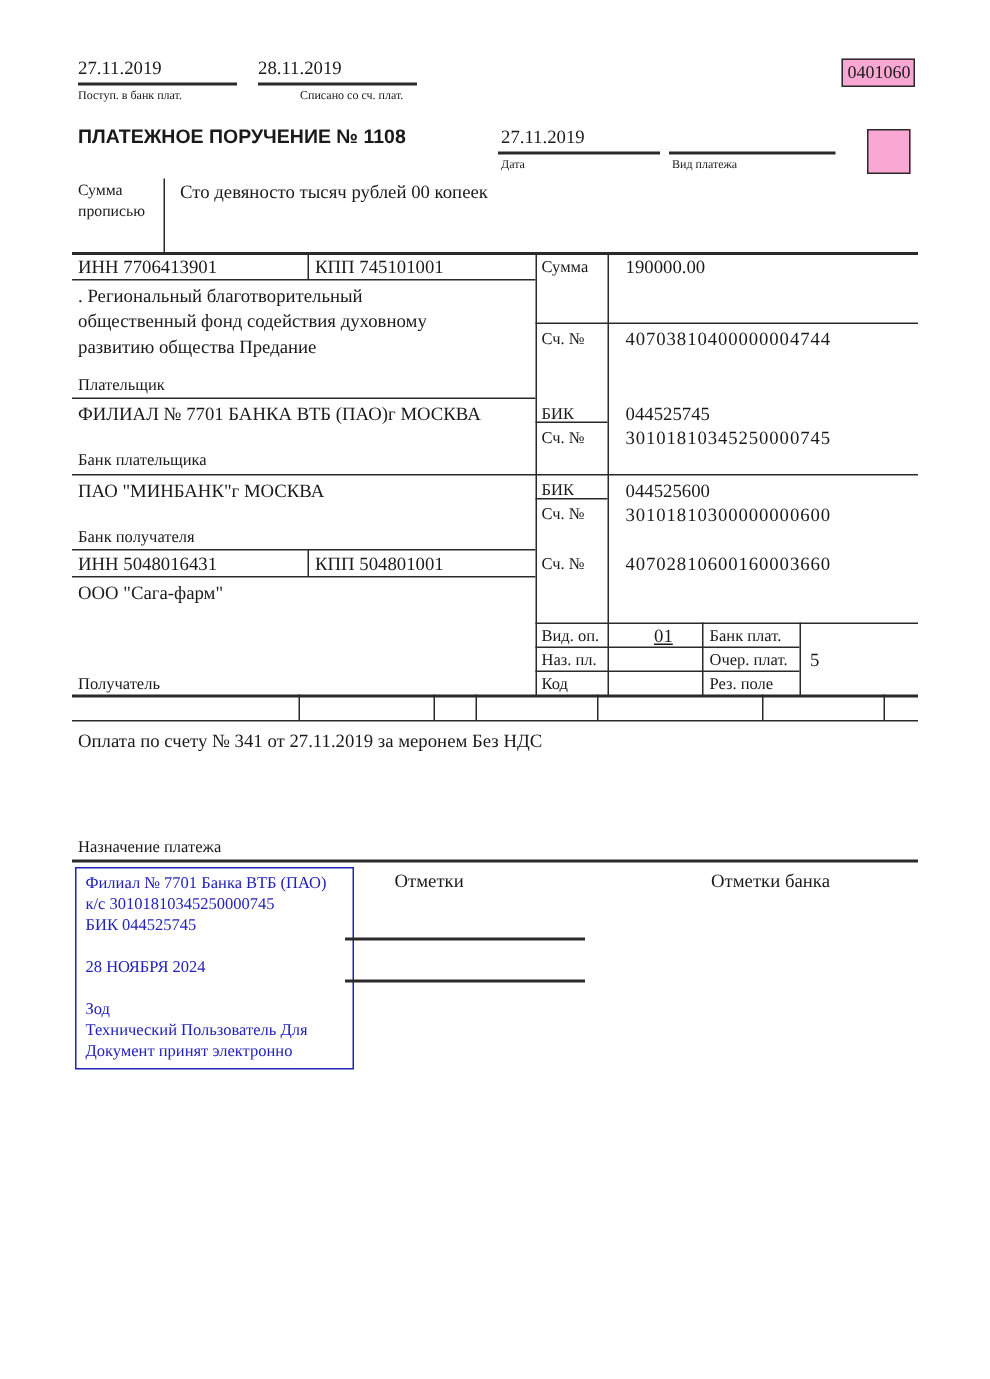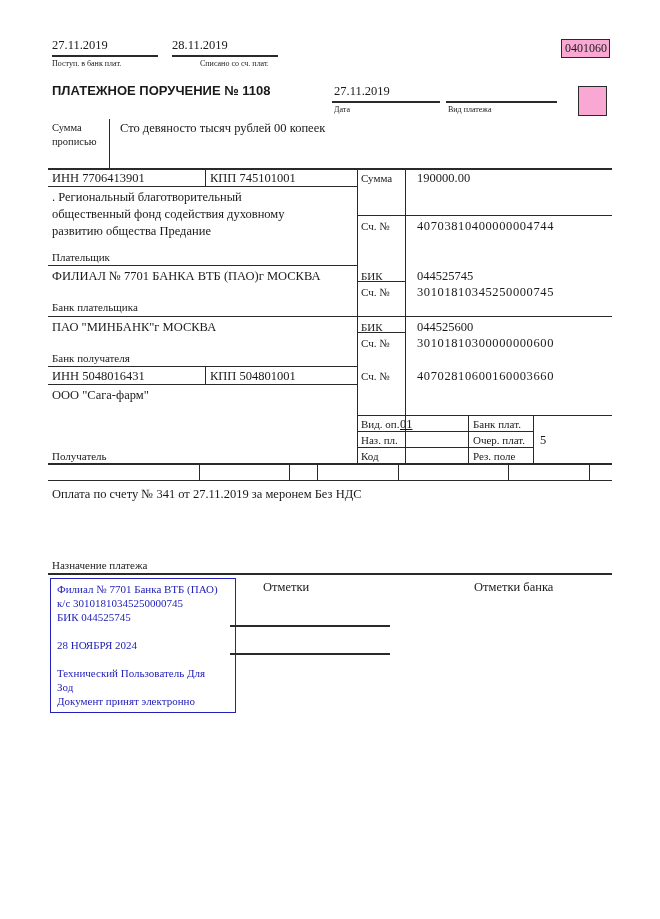"01" div.txt { left: 400px -> 436px }
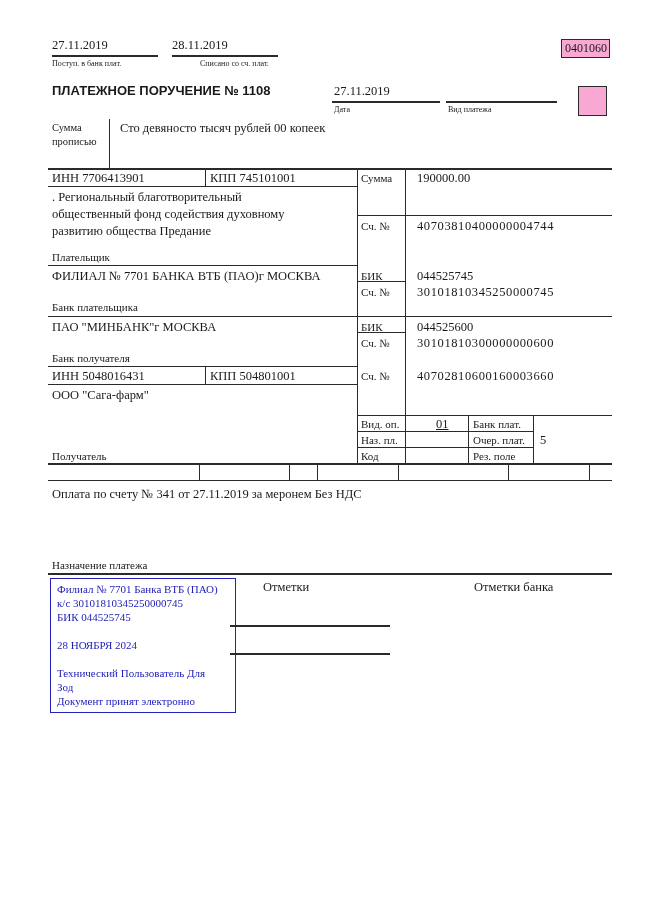"Технический Пользователь Для" div { order: before "Зод" -> after "Зод" }
